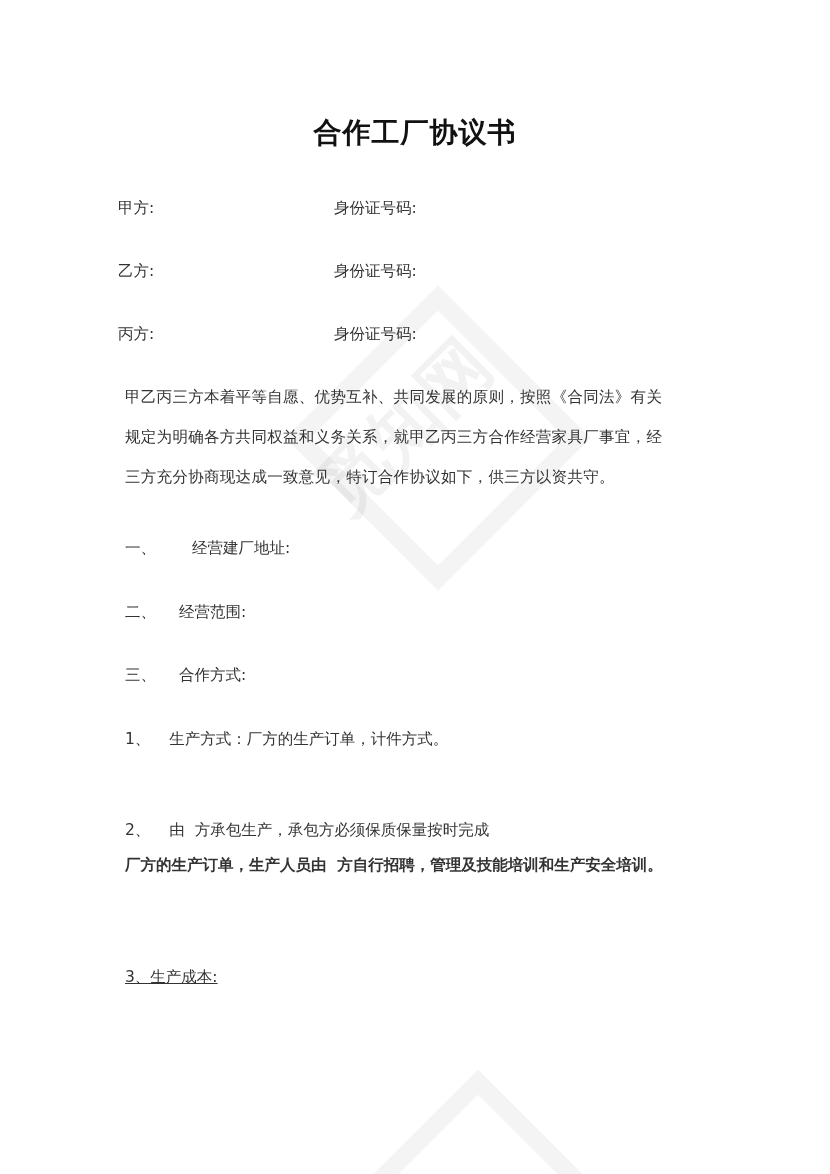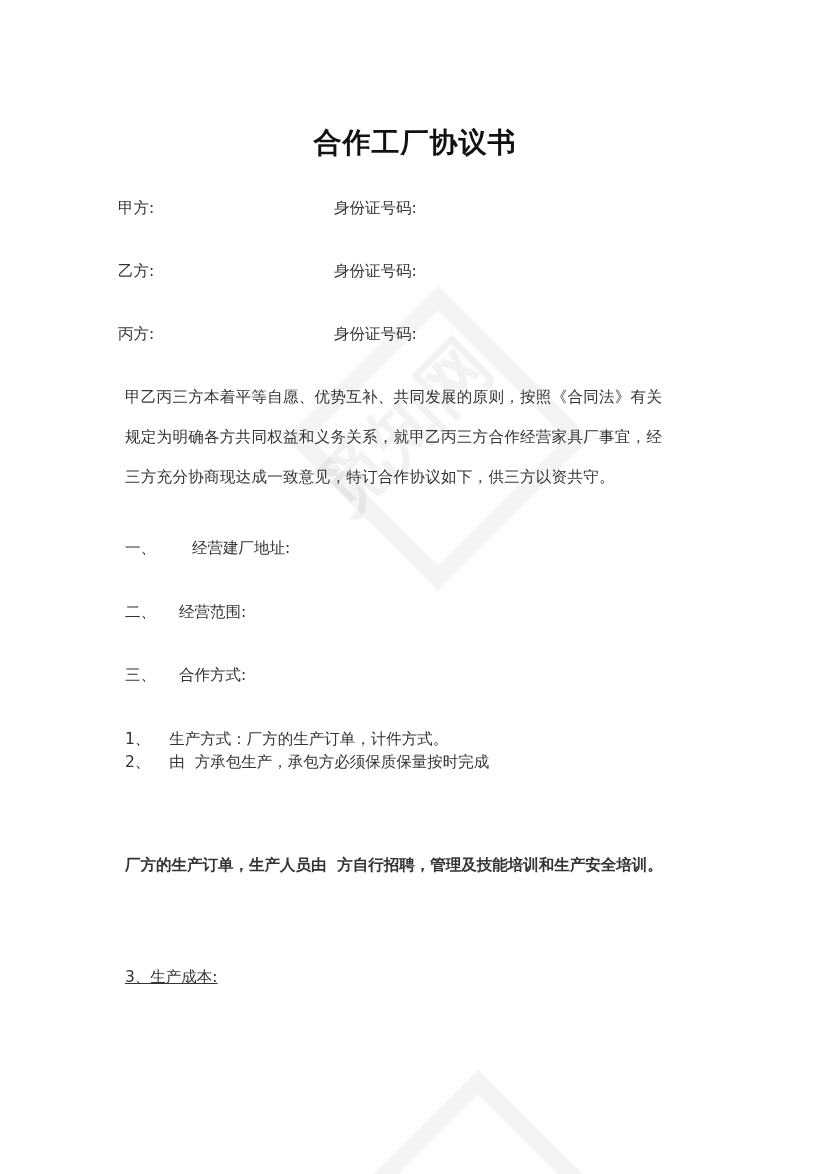"合作工厂协议书" .title { margin-top: 10px -> none }
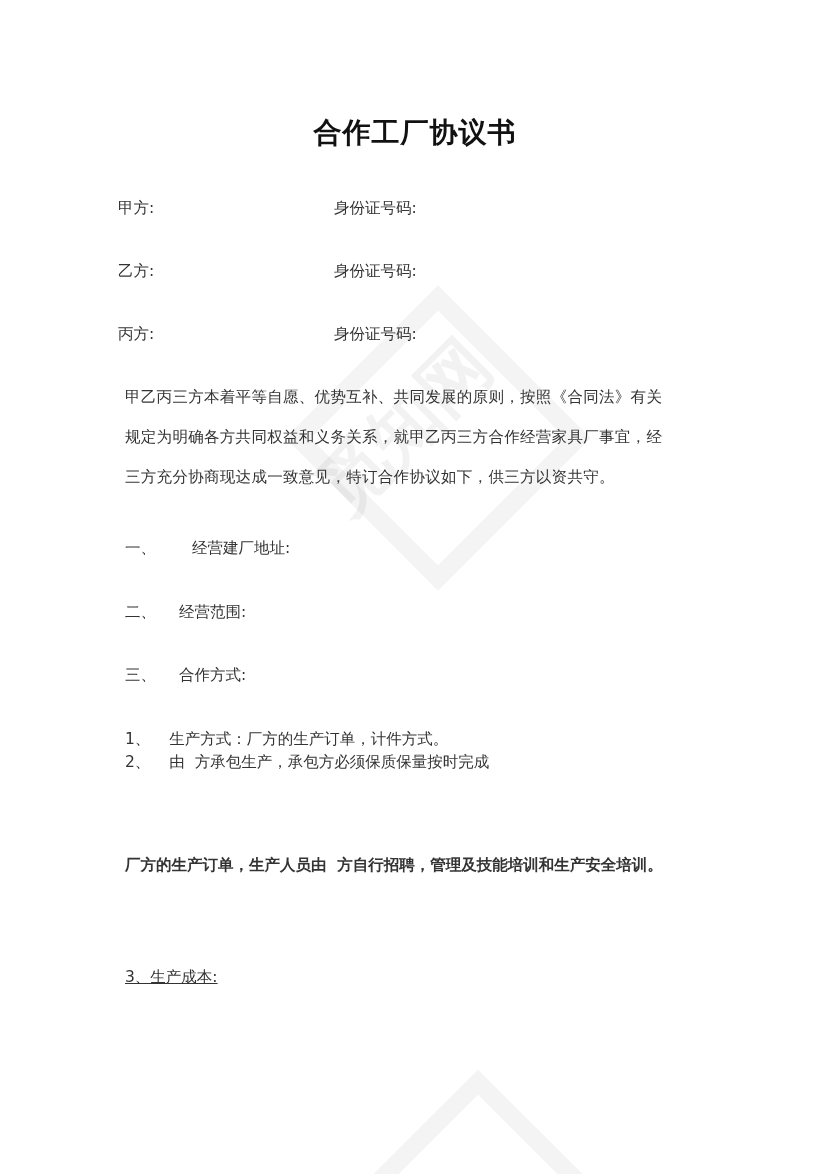"2、 由 方承包生产，承包方必须保质保量按时完成" div.line { top: 752px -> 820px }
